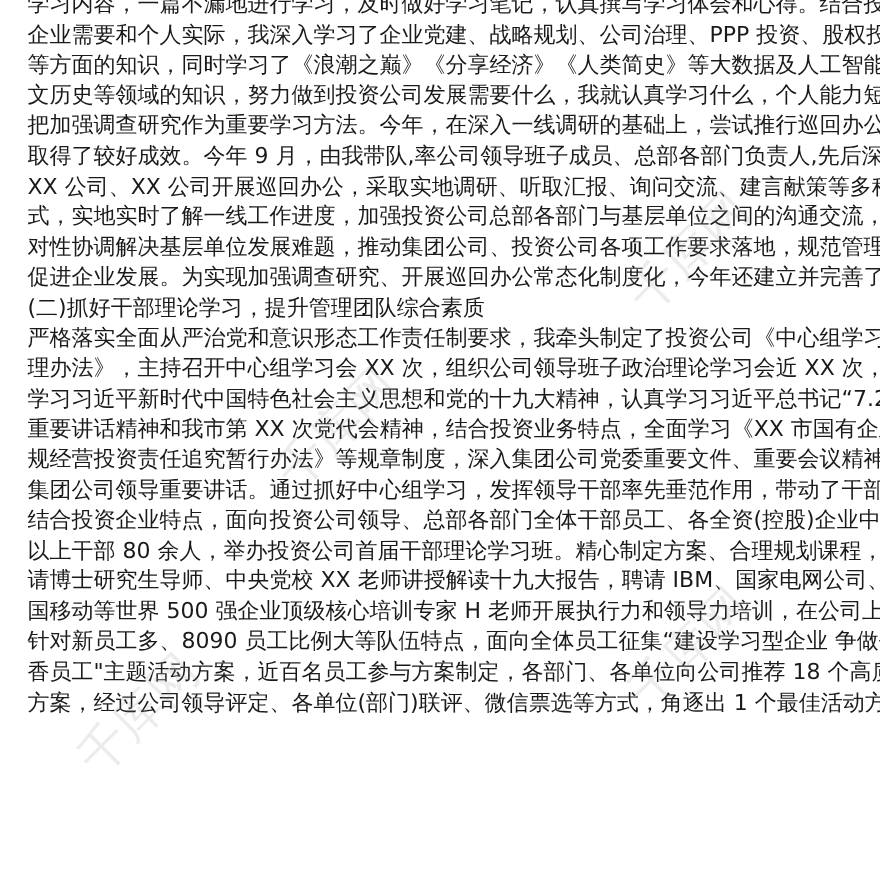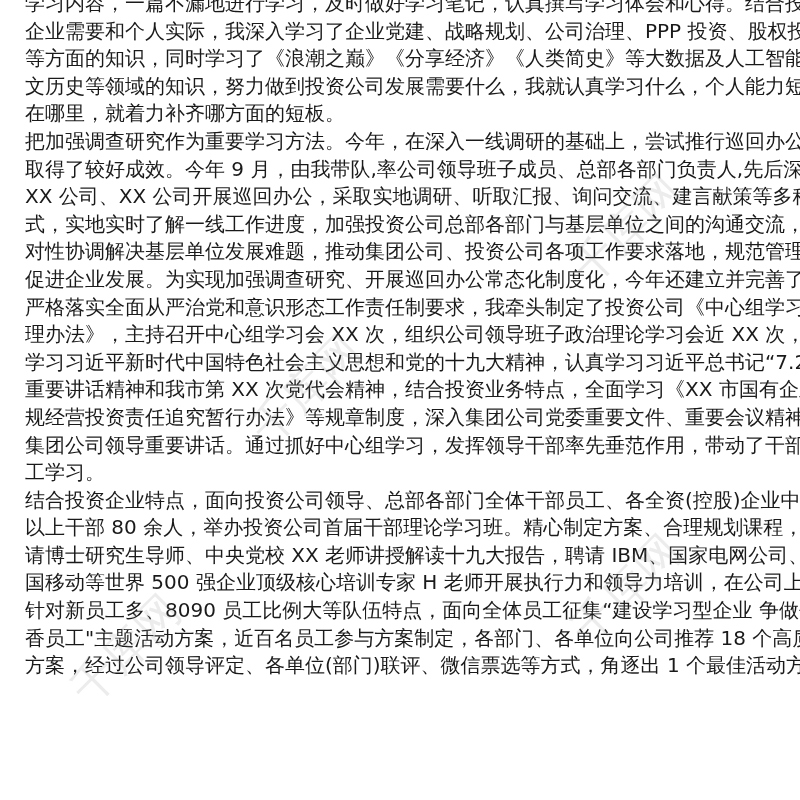"在哪里，就着力补齐哪方面的短板。" div.line { html: <div>在哪里，就着力补齐哪方面的短板。</div> -> none }
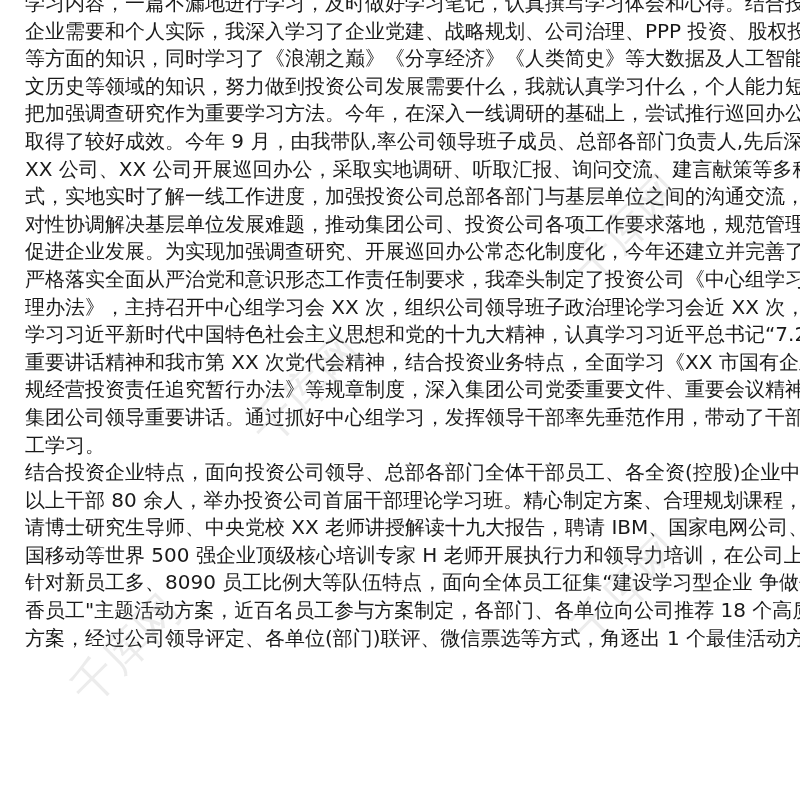"(二)抓好干部理论学习，提升管理团队综合素质" div.line { html: none -> <div>(二)抓好干部理论学习，提升管理团队综合素质</div> }
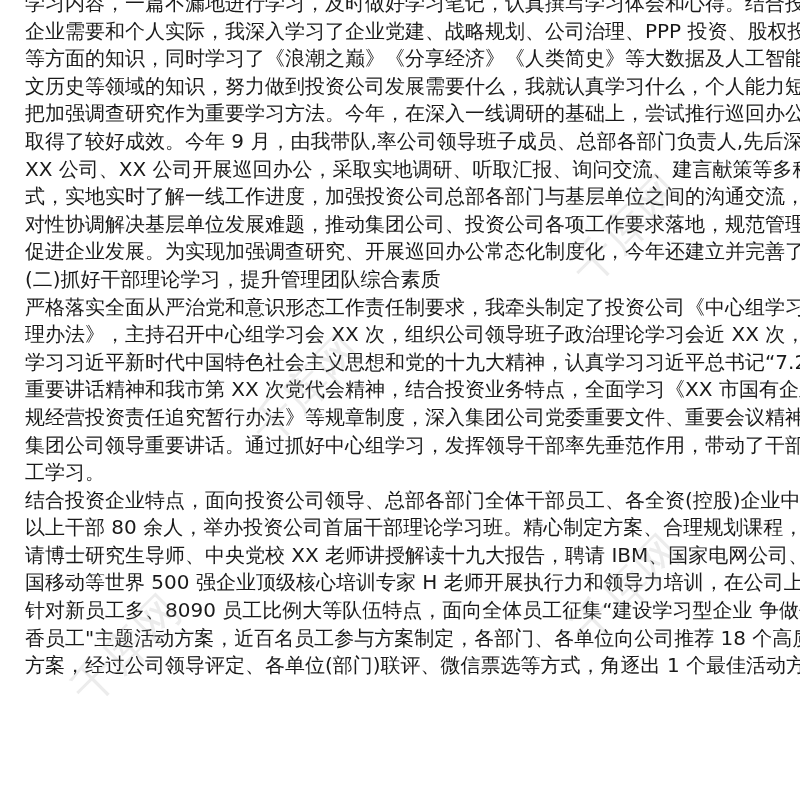"工学习。" div.line { html: <div>工学习。</div> -> none }
